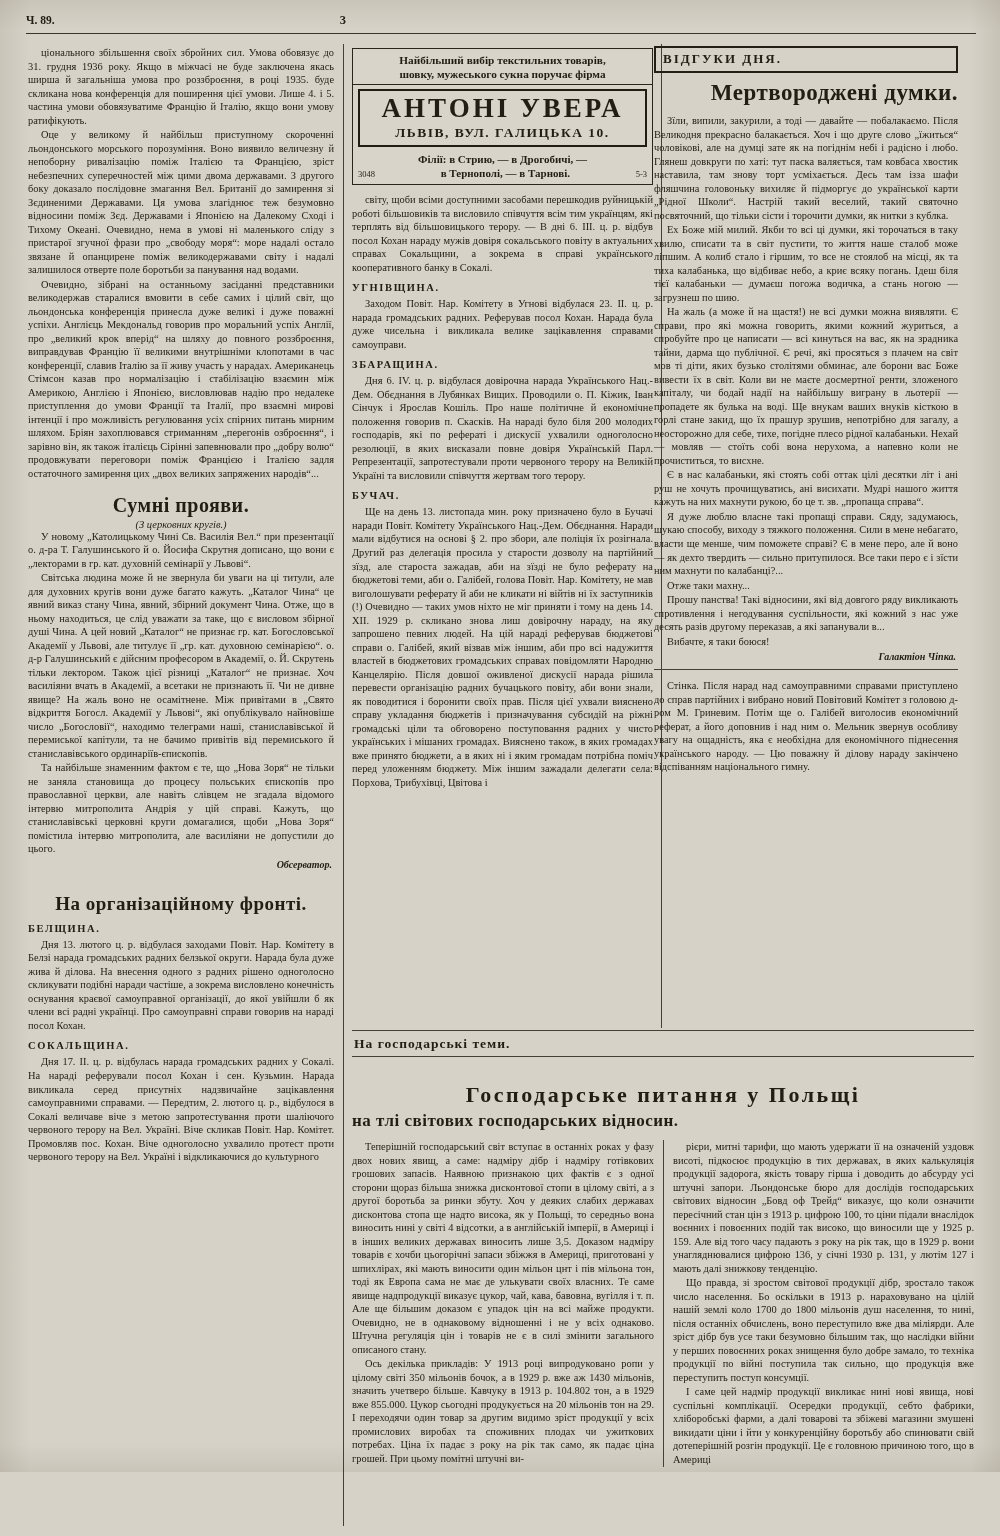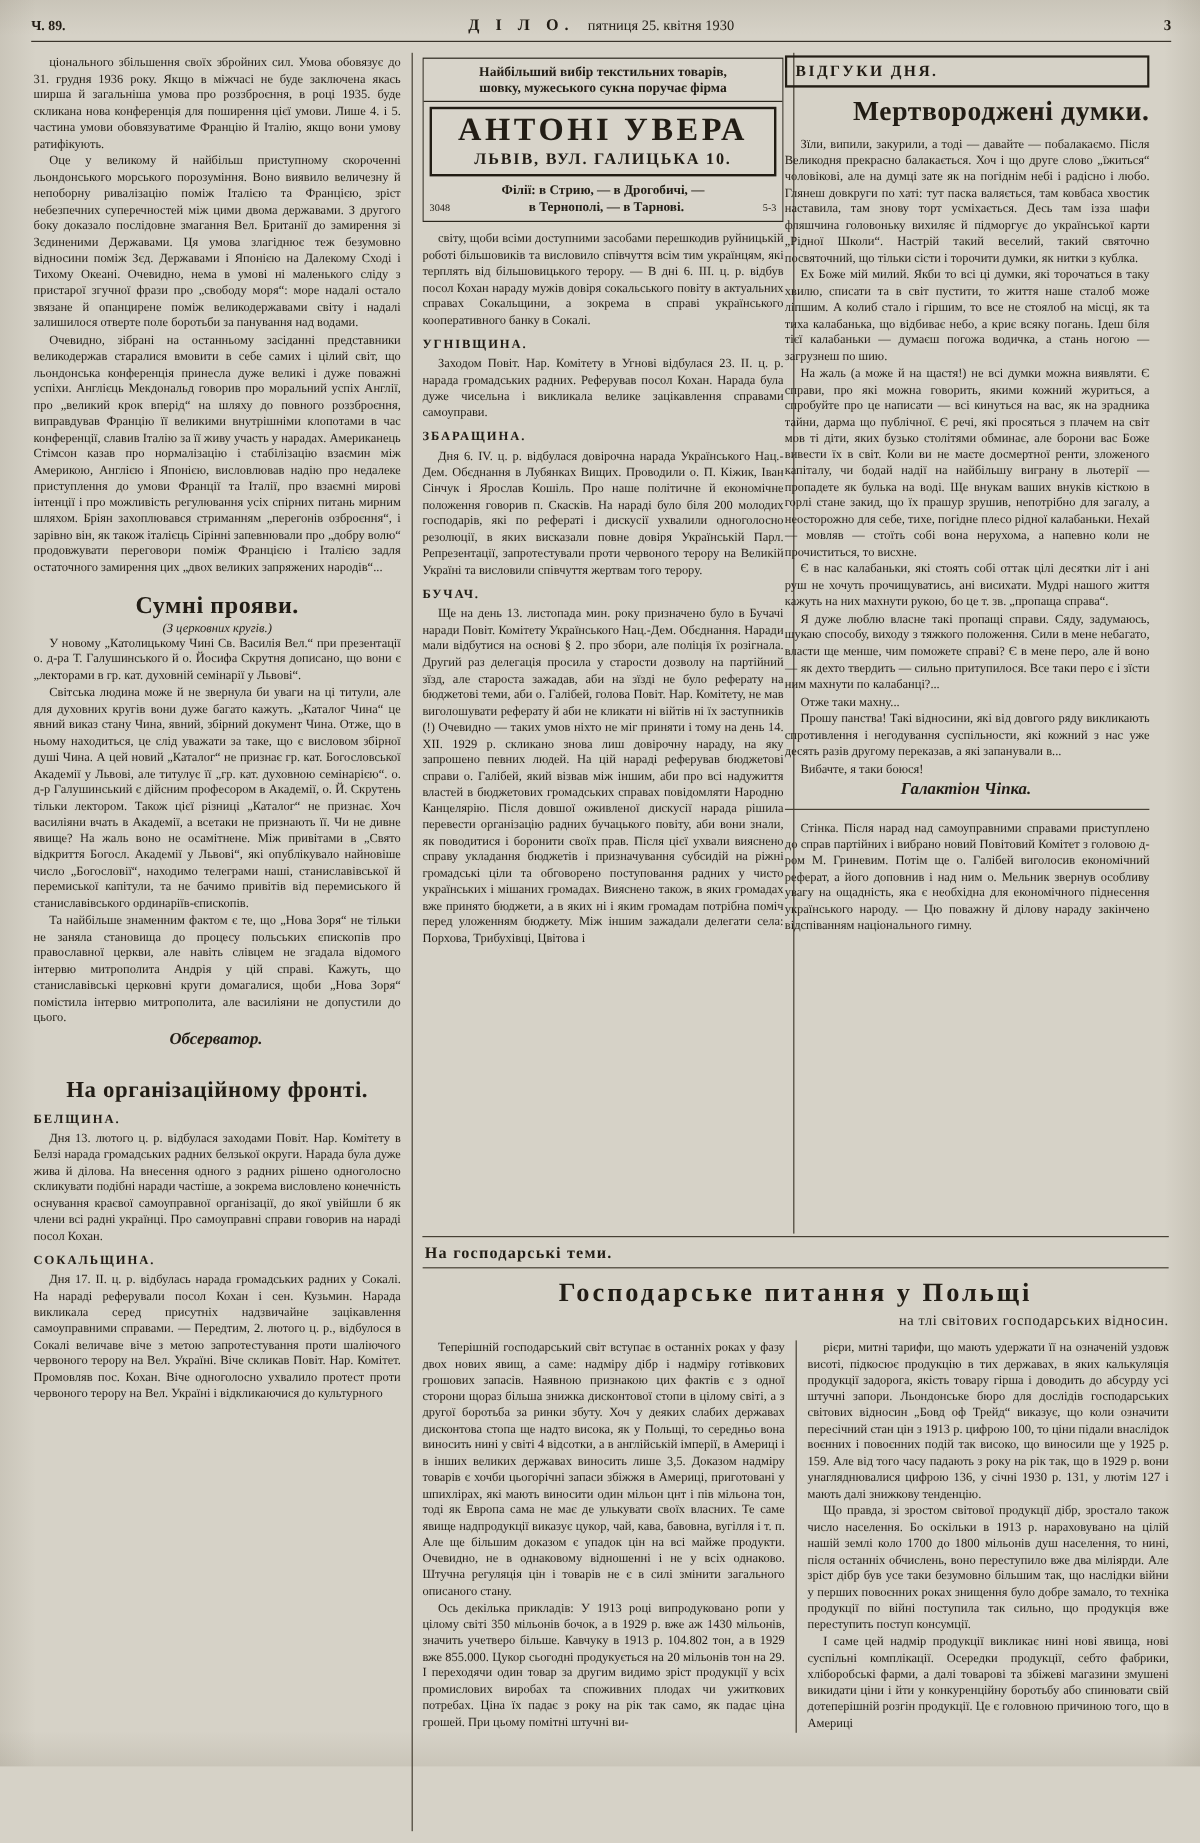"Д І Л О. пятниця" div.header-center { html: <div> <span>Д І Л О.</span> <span>пятниця 25. квітня 1930</span> </div> -> none }
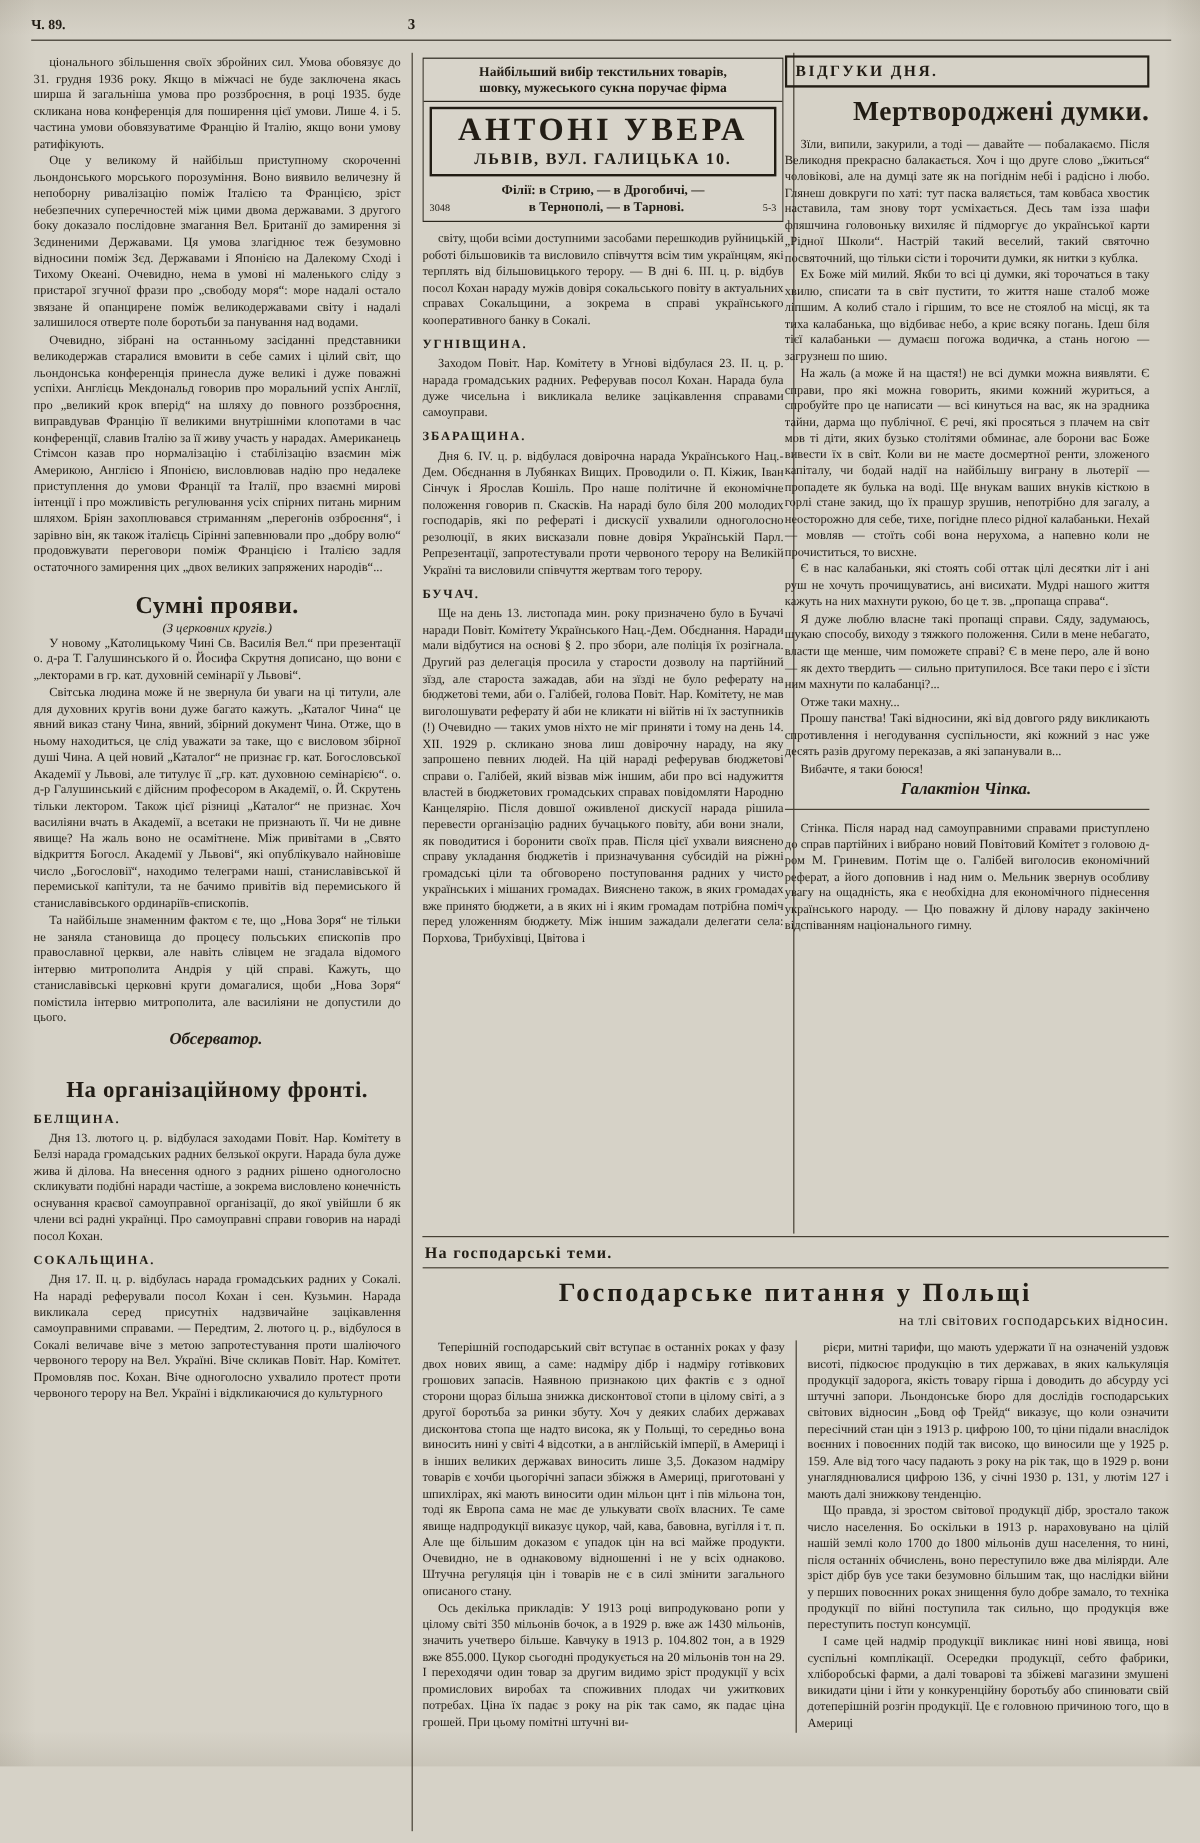"Галактіон Чіпка." .sig { font-size: 14px -> 10px; text-align: center -> right }
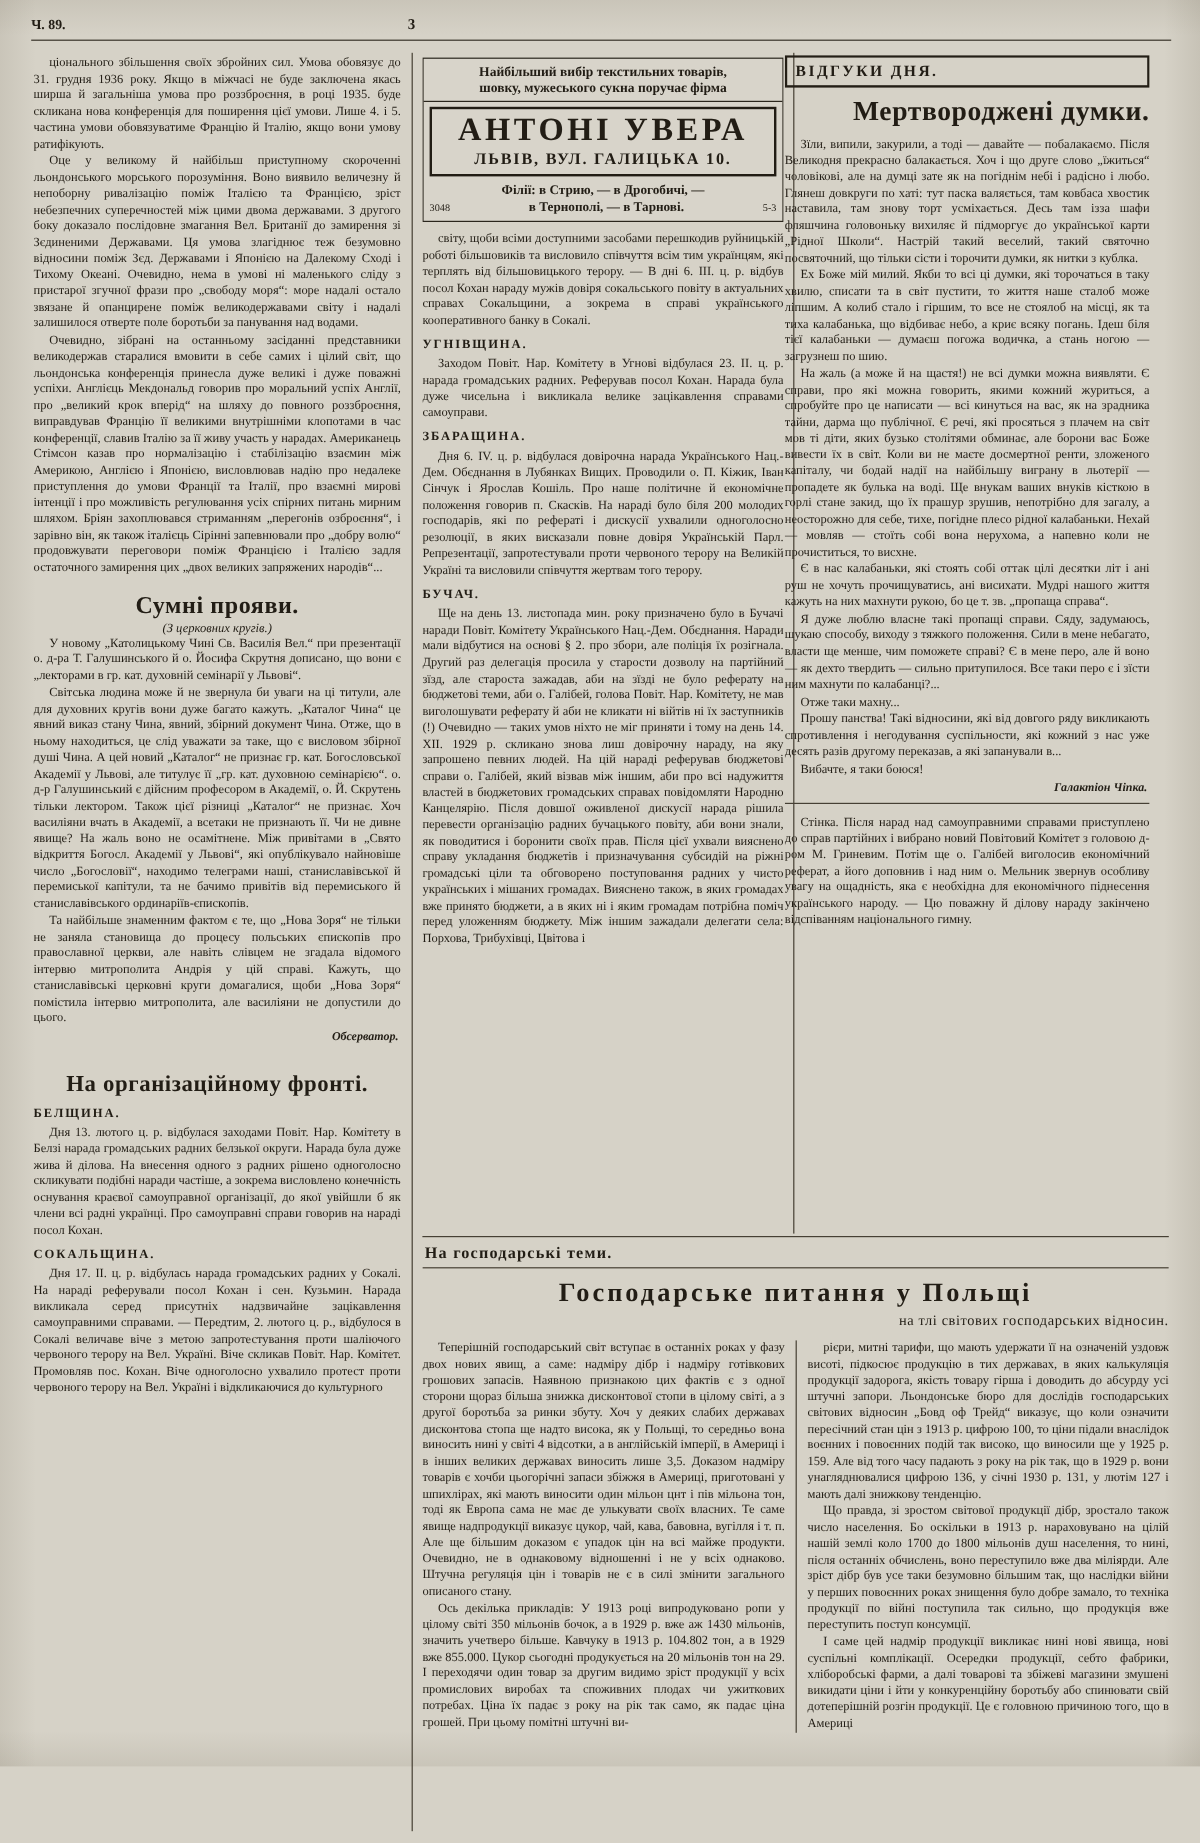"На господарські теми." .econ-kicker { margin-bottom: 7px -> 25px }
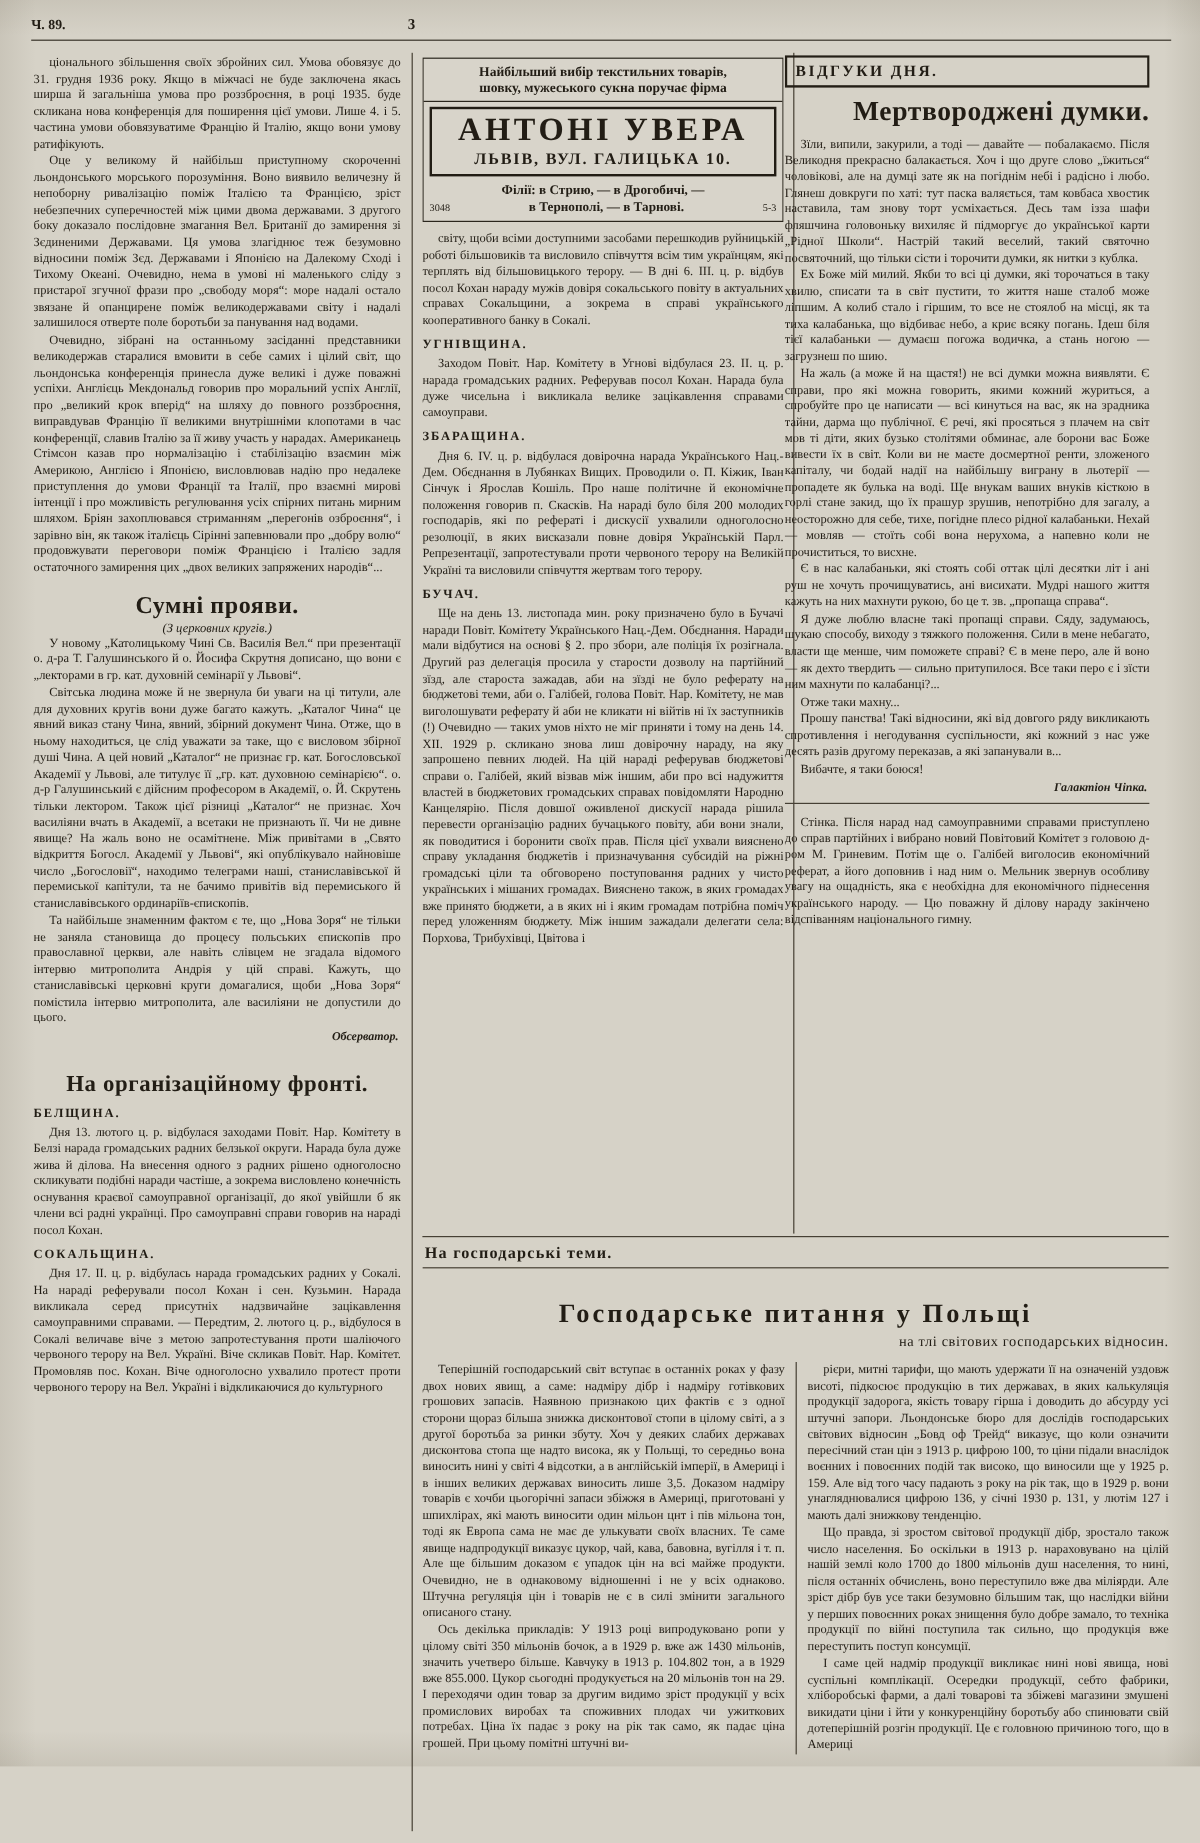"на тлі світових господарських відносин." .econ-sub { font-size: 12px -> 17px; font-weight: normal -> bold; text-align: right -> left }
